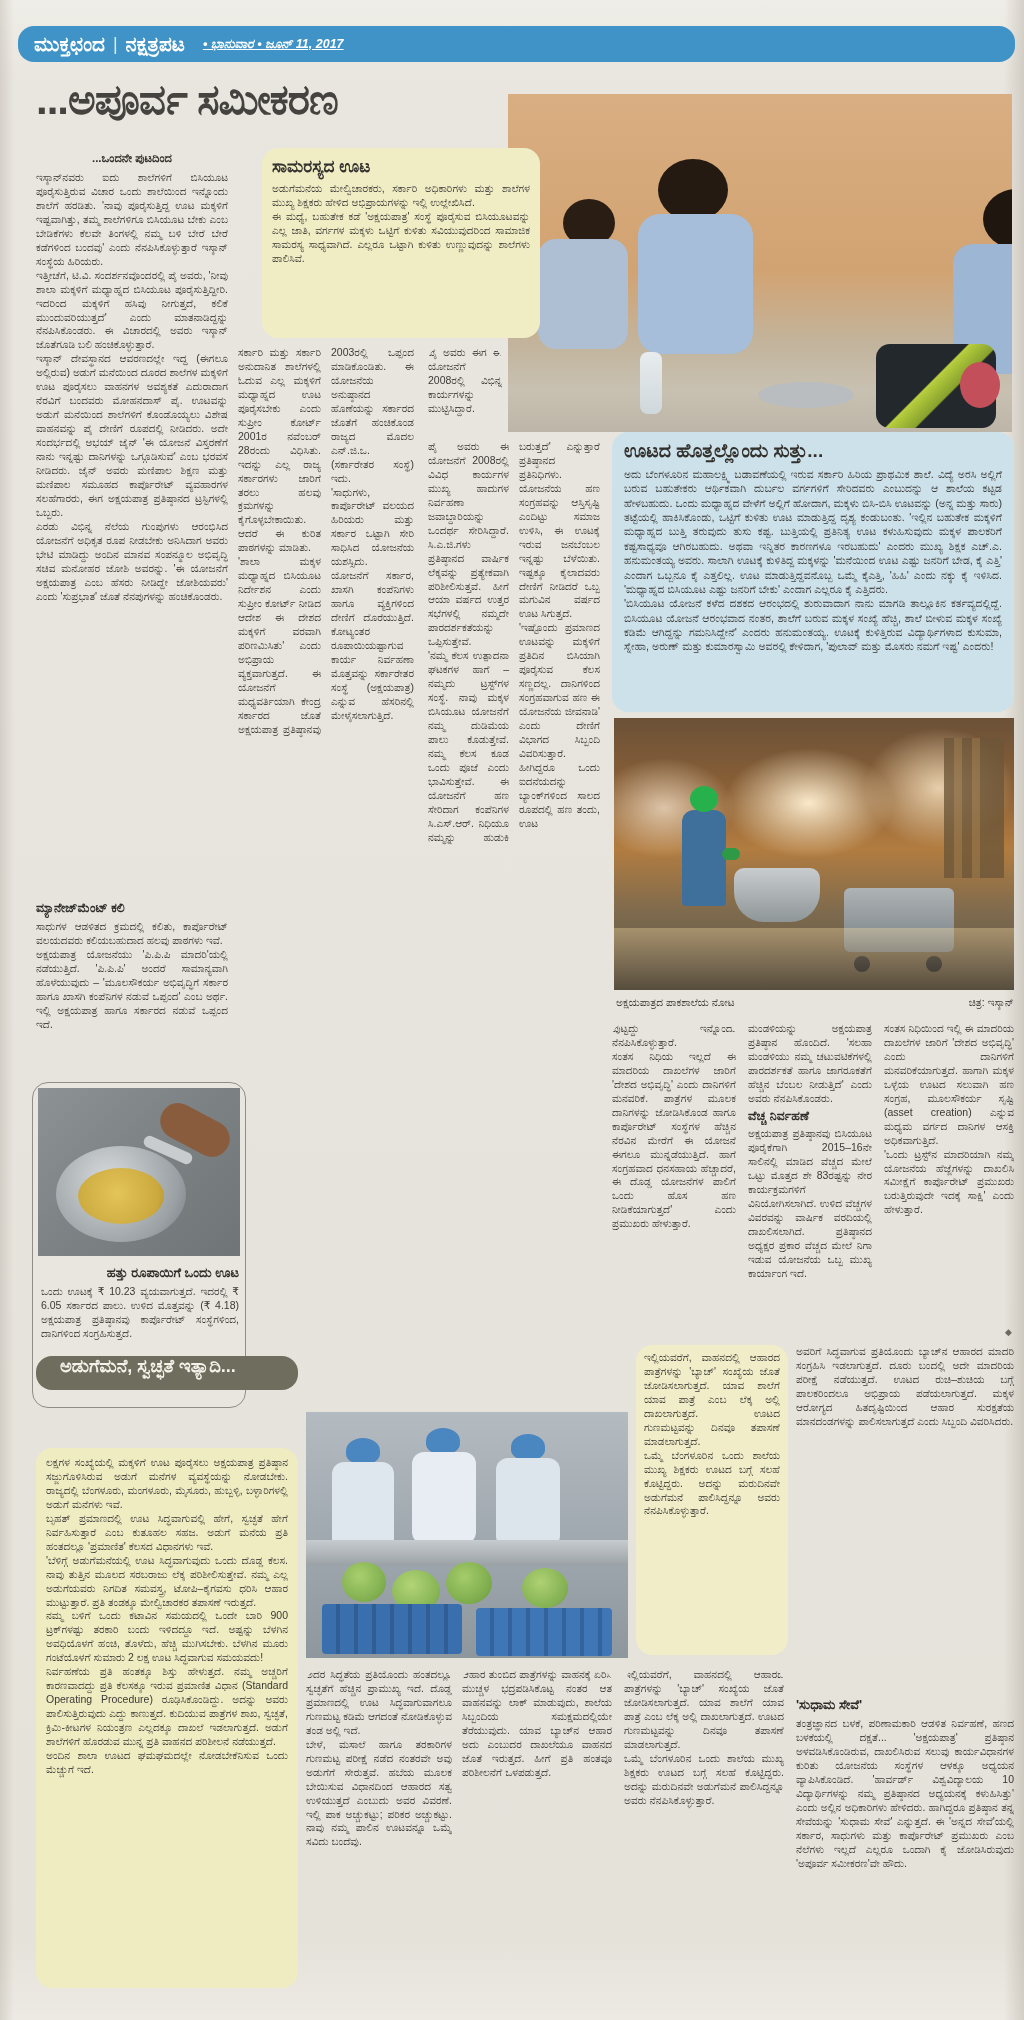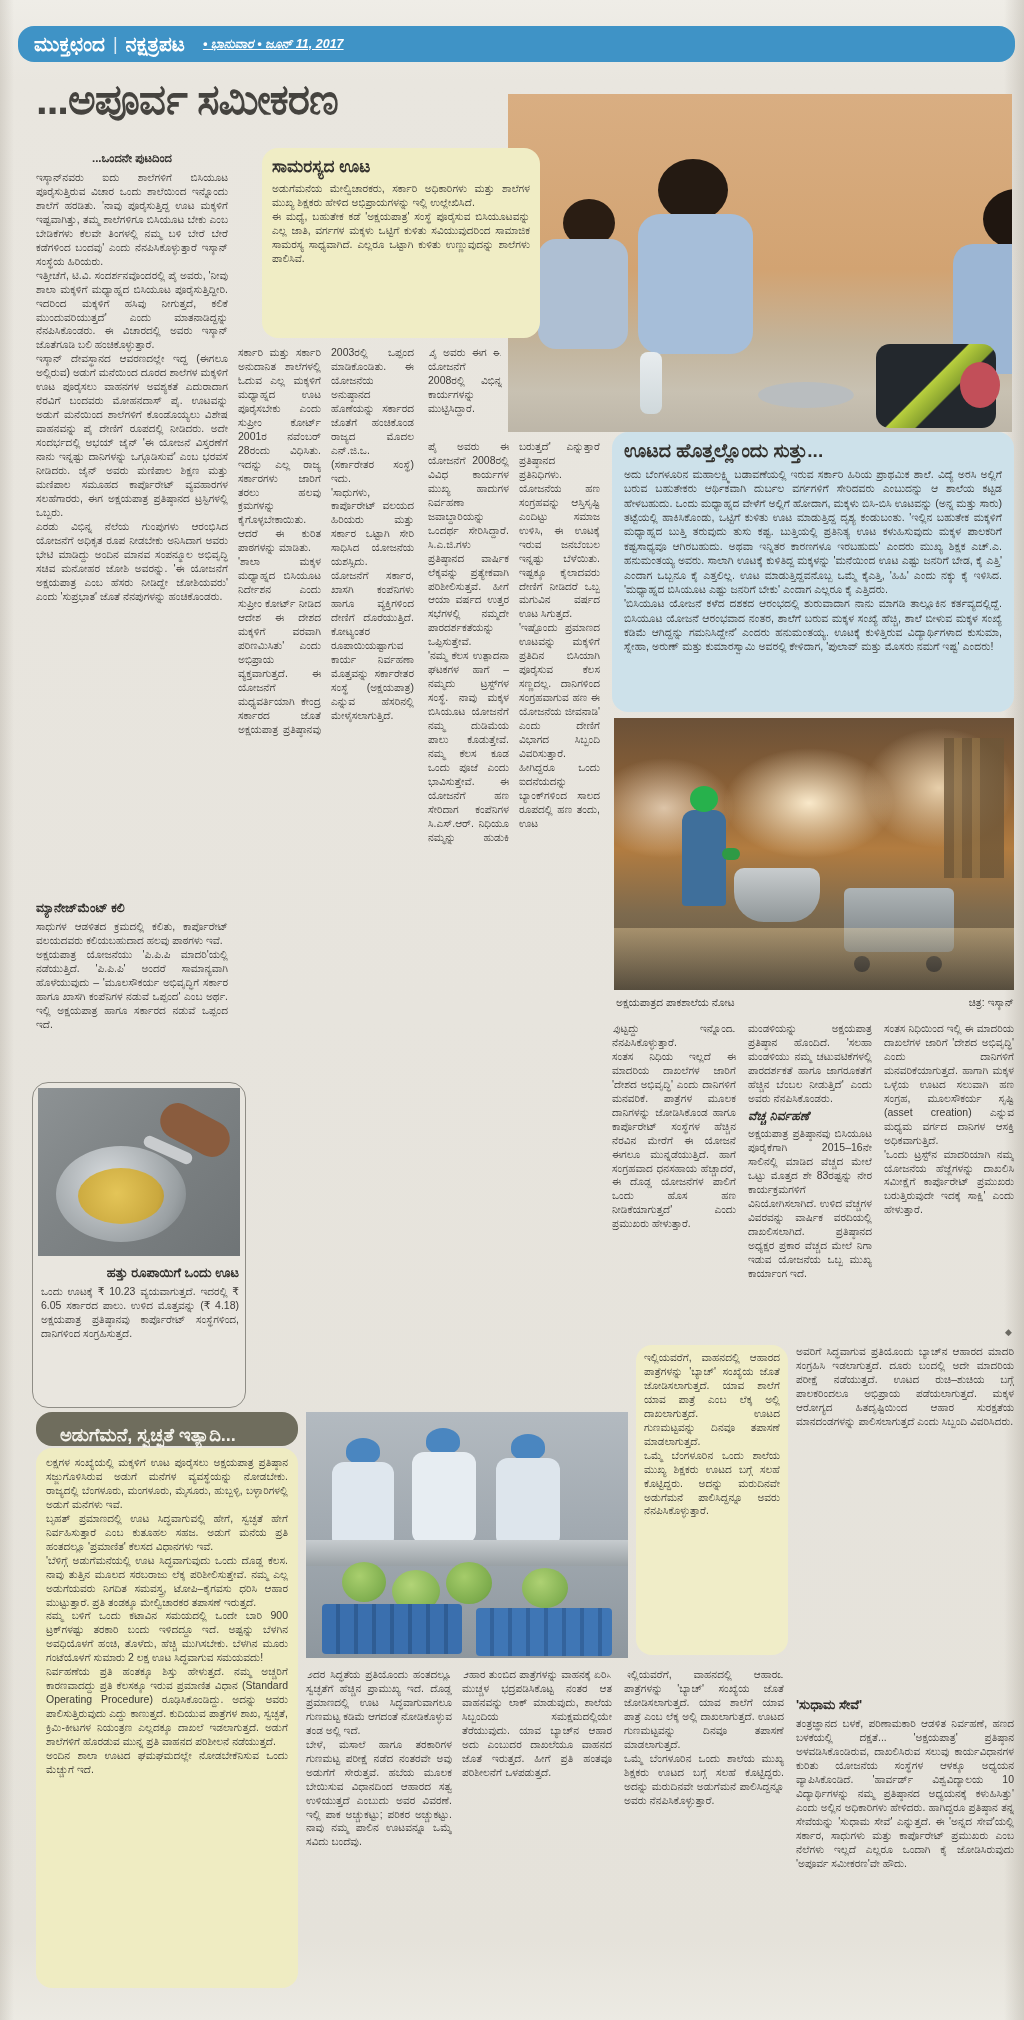"ವೆಚ್ಚ ನಿರ್ವಹಣೆ" div.subhead { font-style: italic -> none }
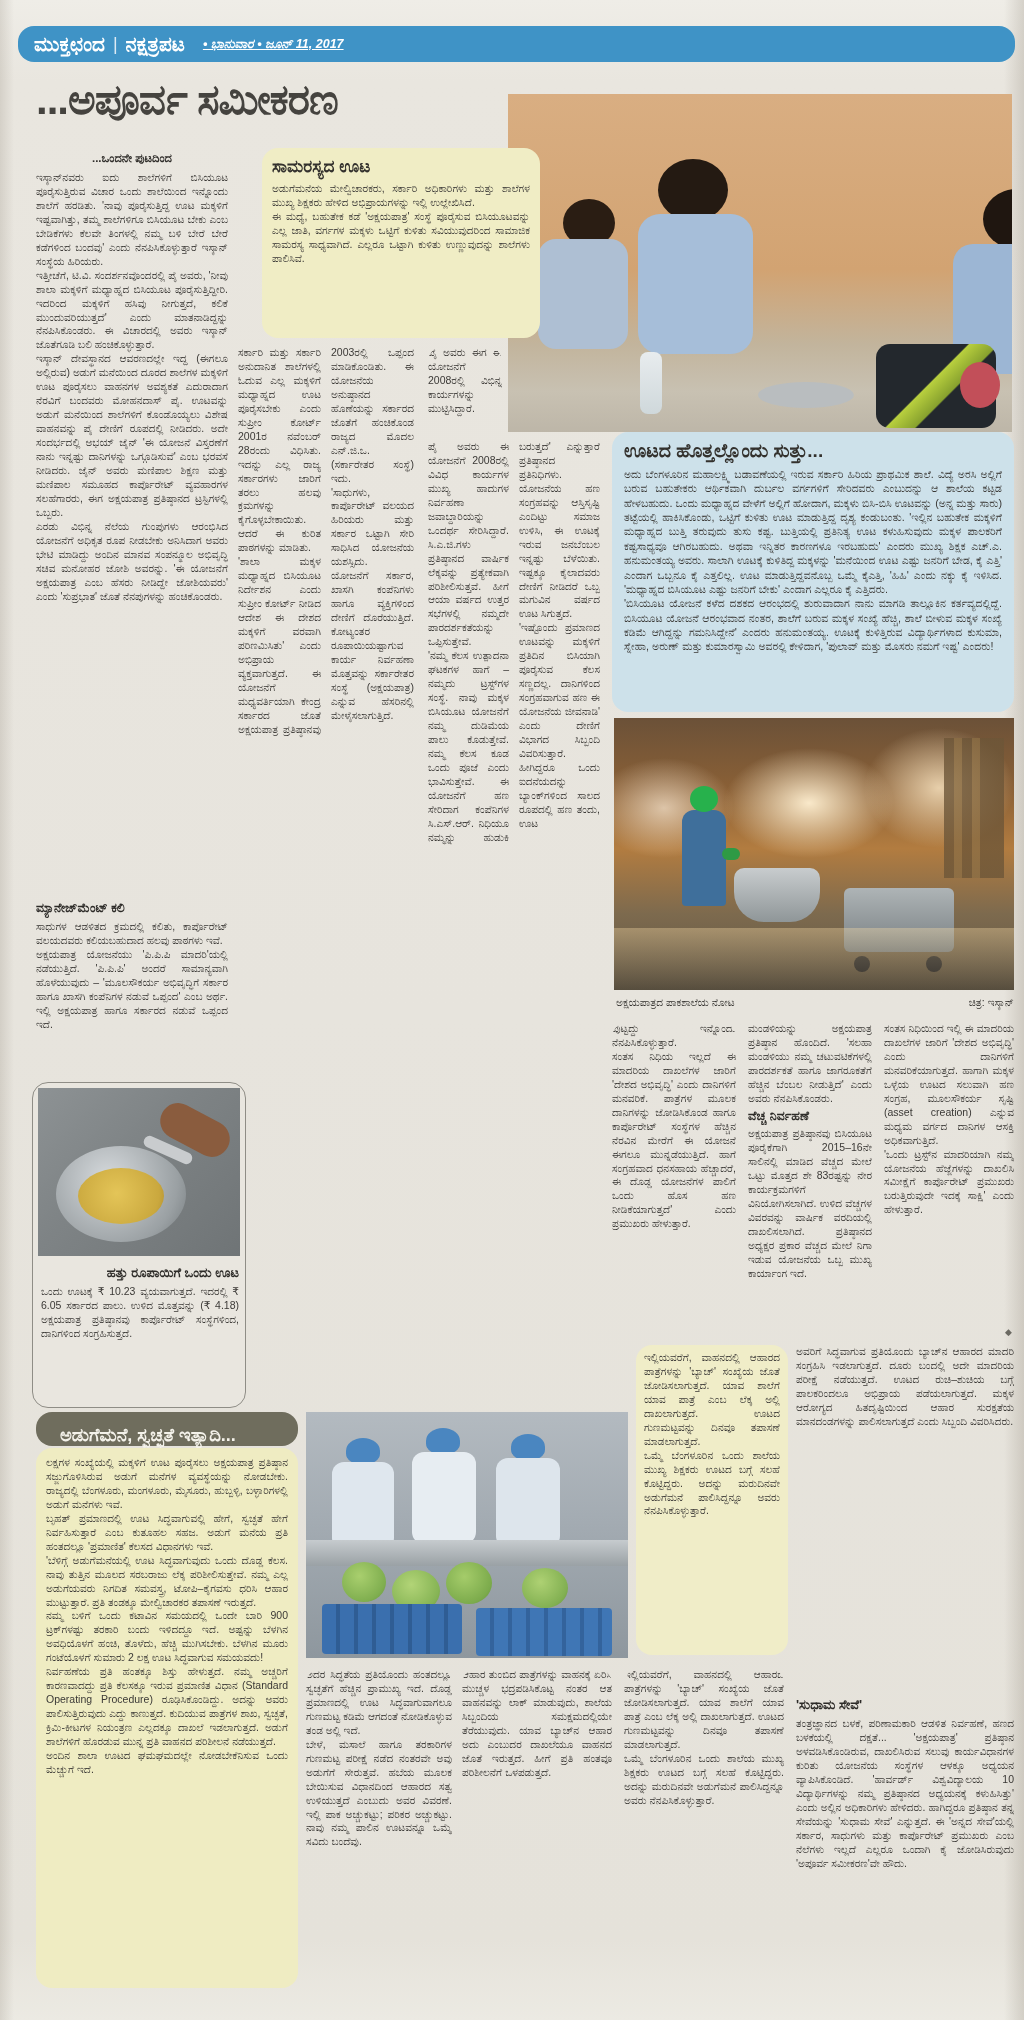"ಅಡುಗೆಮನೆ, ಸ್ವಚ್ಛತೆ ಇತ್ಯಾದಿ..." div.abs { align-items: flex-end -> flex-start; top: 1412px -> 1356px }
